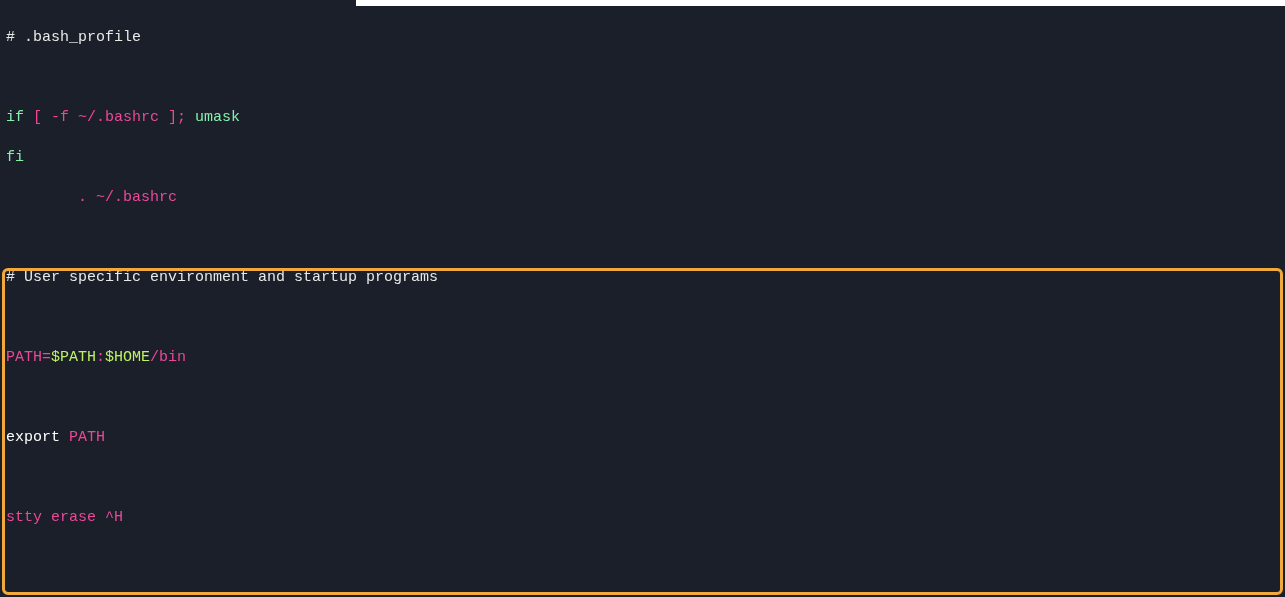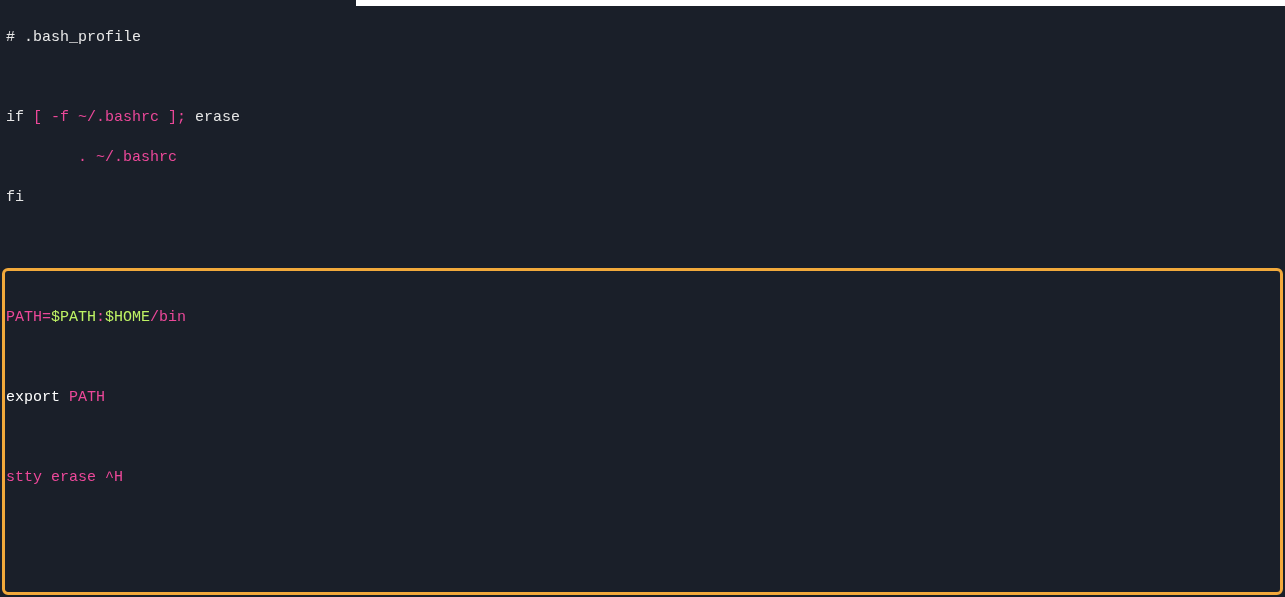"if" .c-keyword { color: #e5e5e5 -> #86efac }
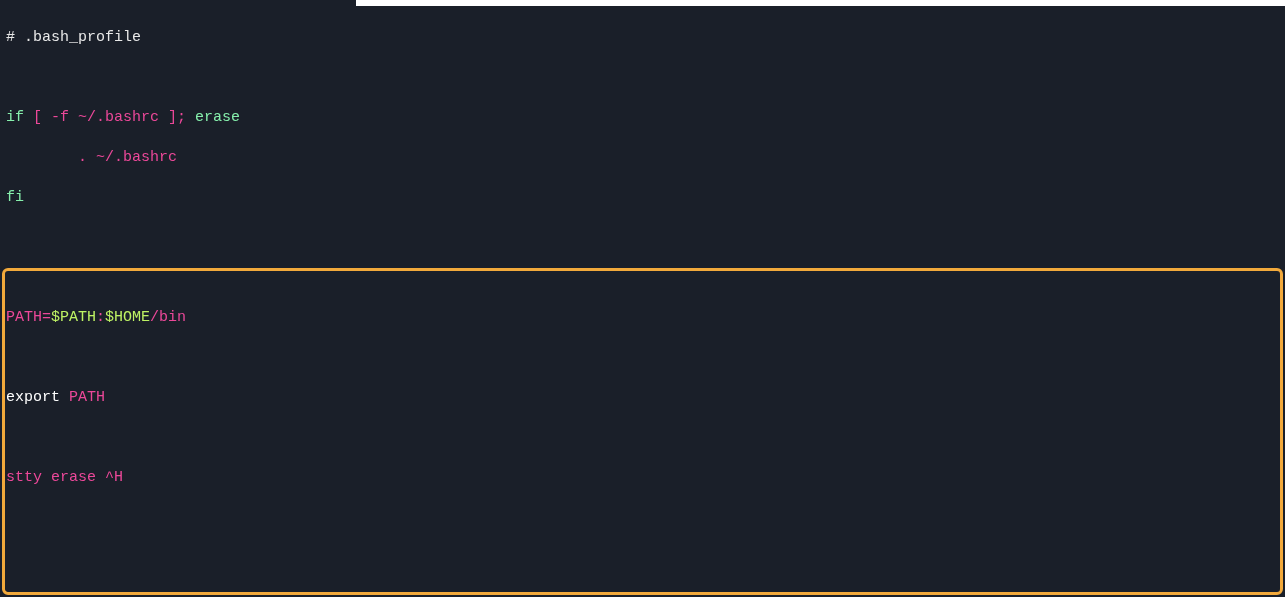"erase" span.c-keyword { text: erase -> umask }
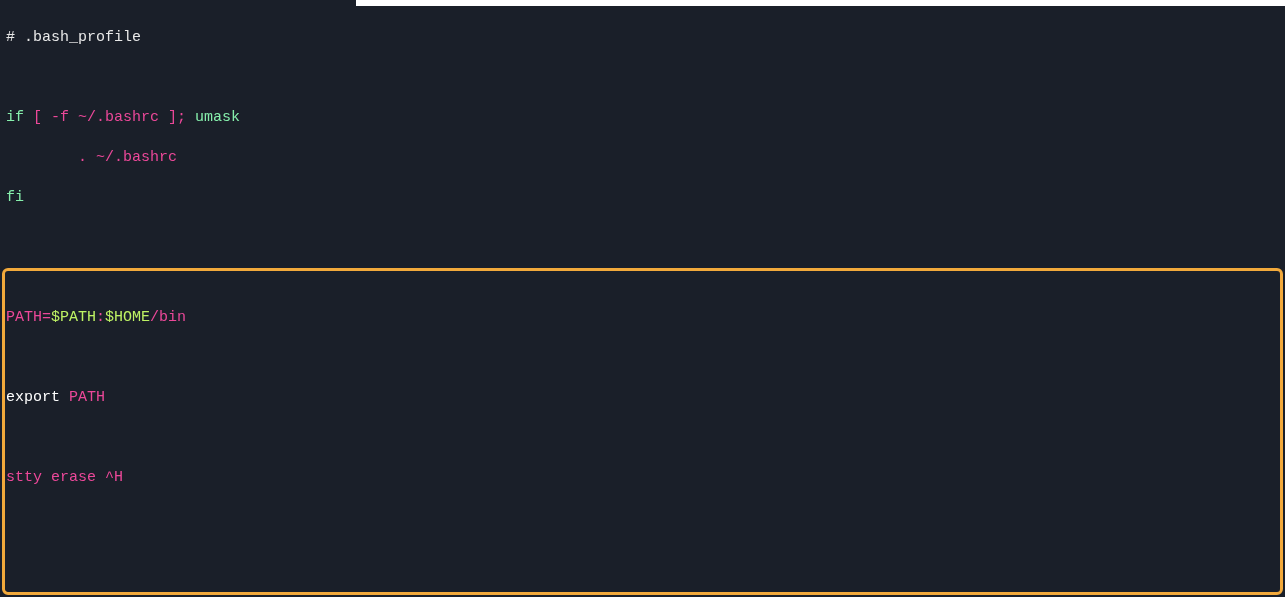". ~/.bashrc" span.line { order: before "fi" -> after "fi" }
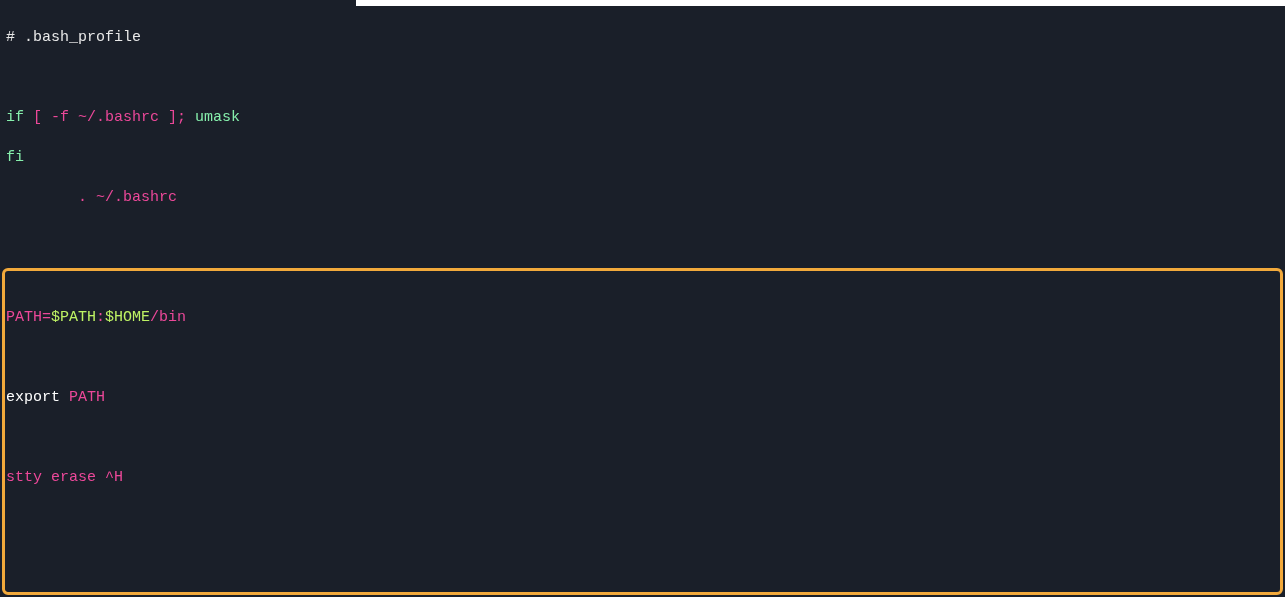"# User specific environment and" span.line { html: none -> <span><span># User specific environment and startup programs</span></span> }
